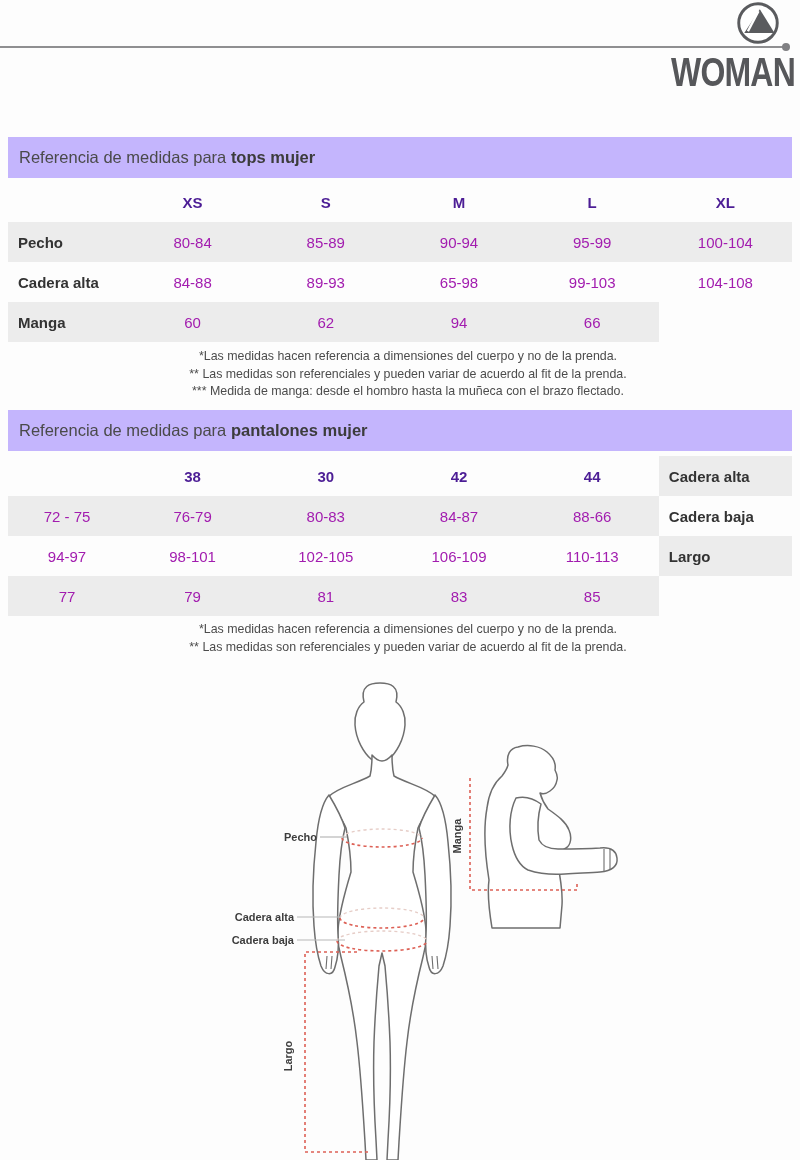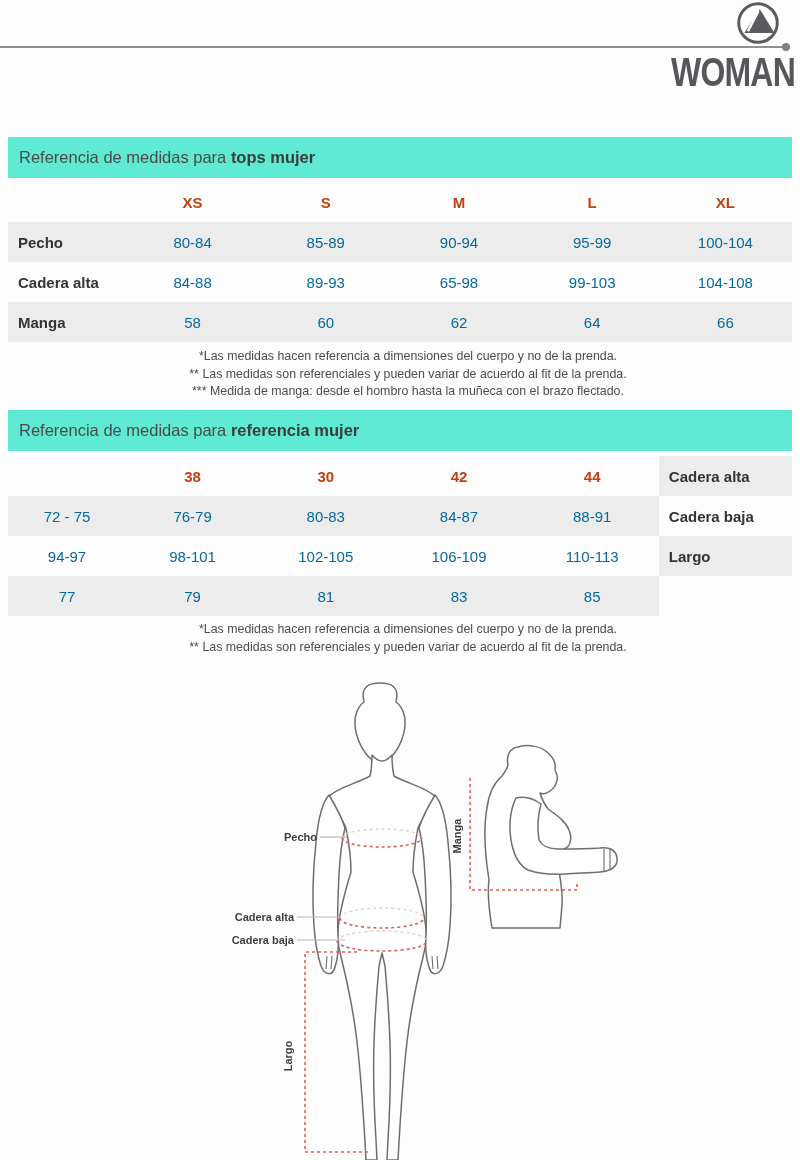"Referencia de medidas para" .band { background: #5eead4 -> #c4b5fd }
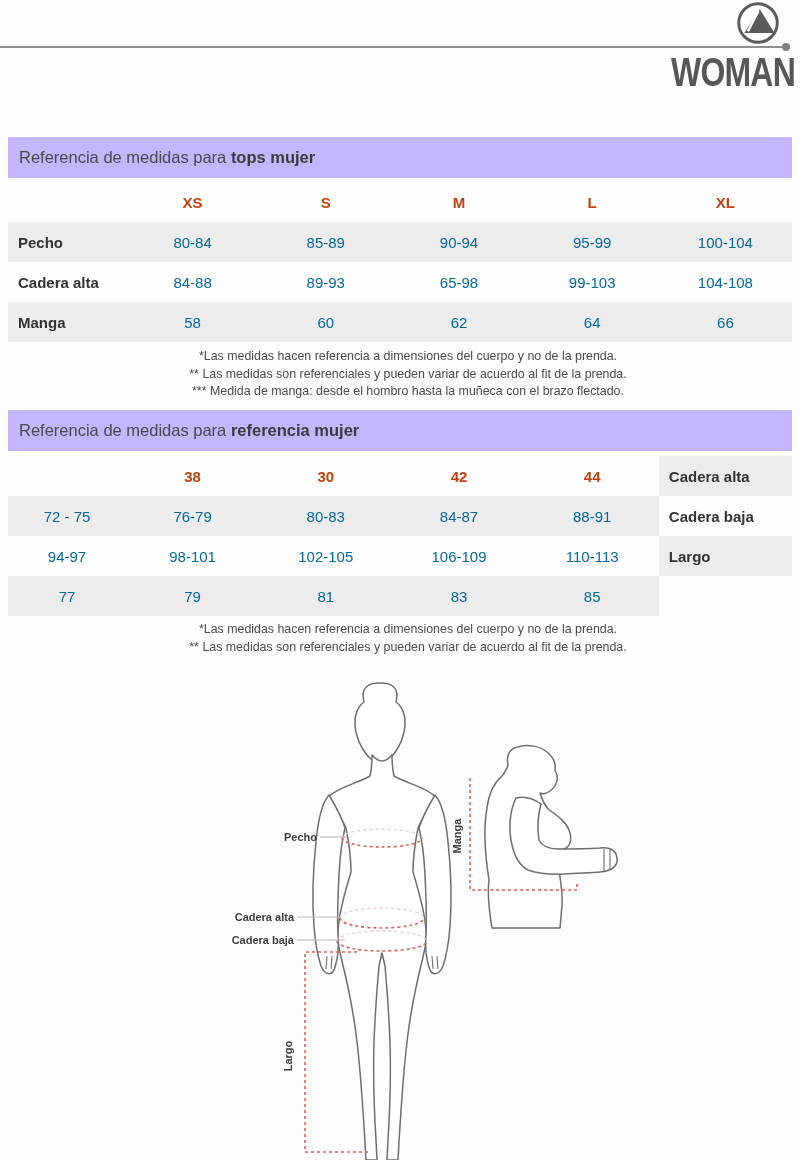"XS" .cell.head { color: #c2410c -> #4c1d95 }
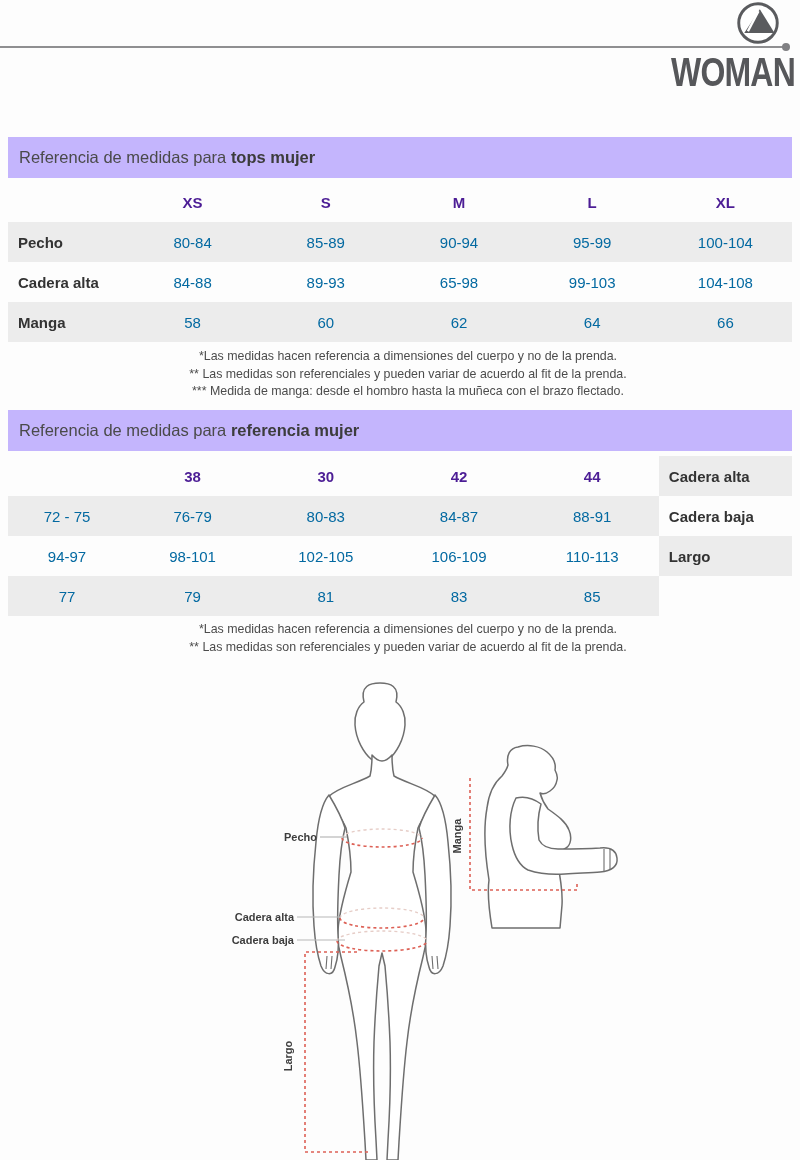"80-84" .cell { color: #0369a1 -> #a21caf }
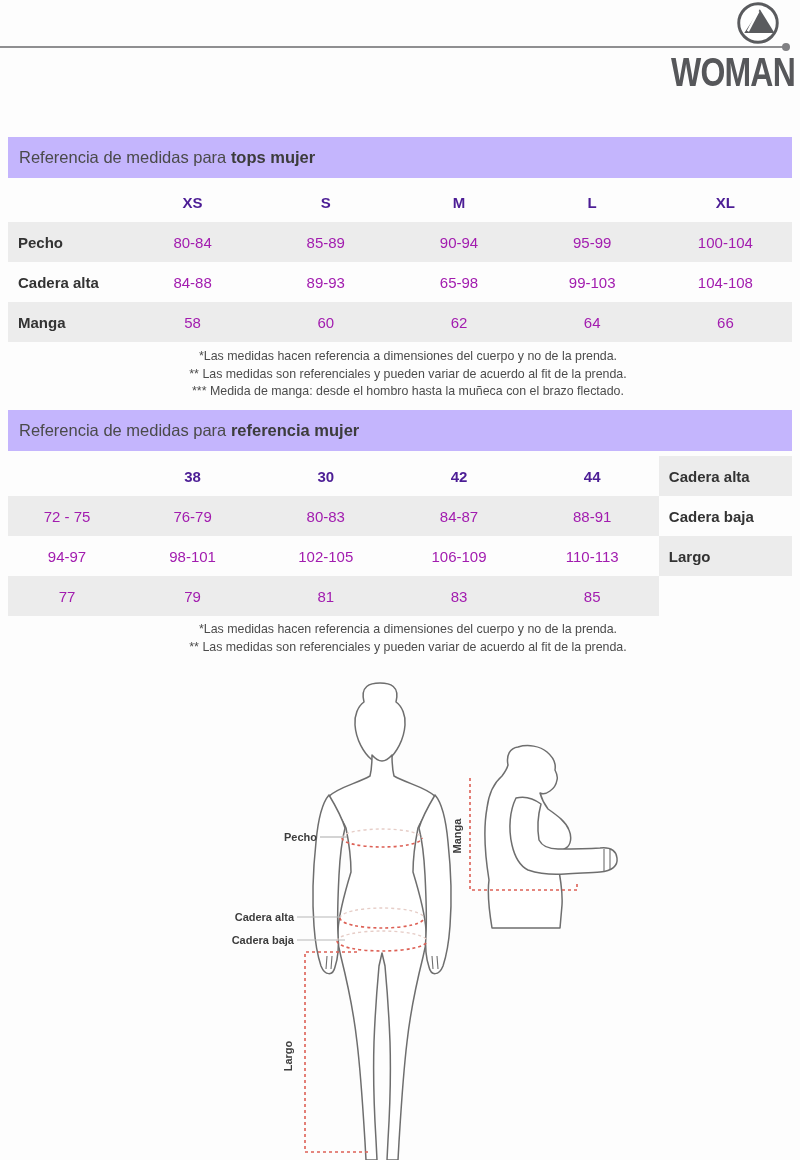"58" div.cell { html: <div>58</div> -> none }
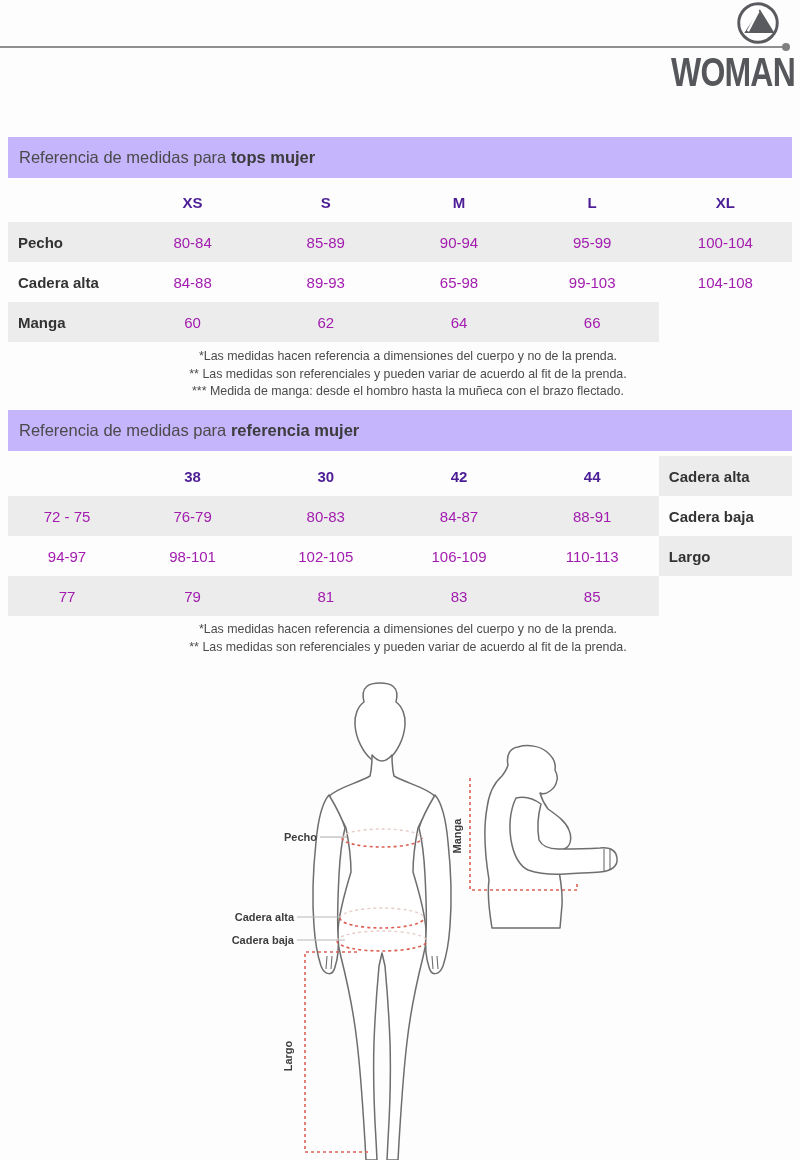"64" div.cell { text: 64 -> 94 }
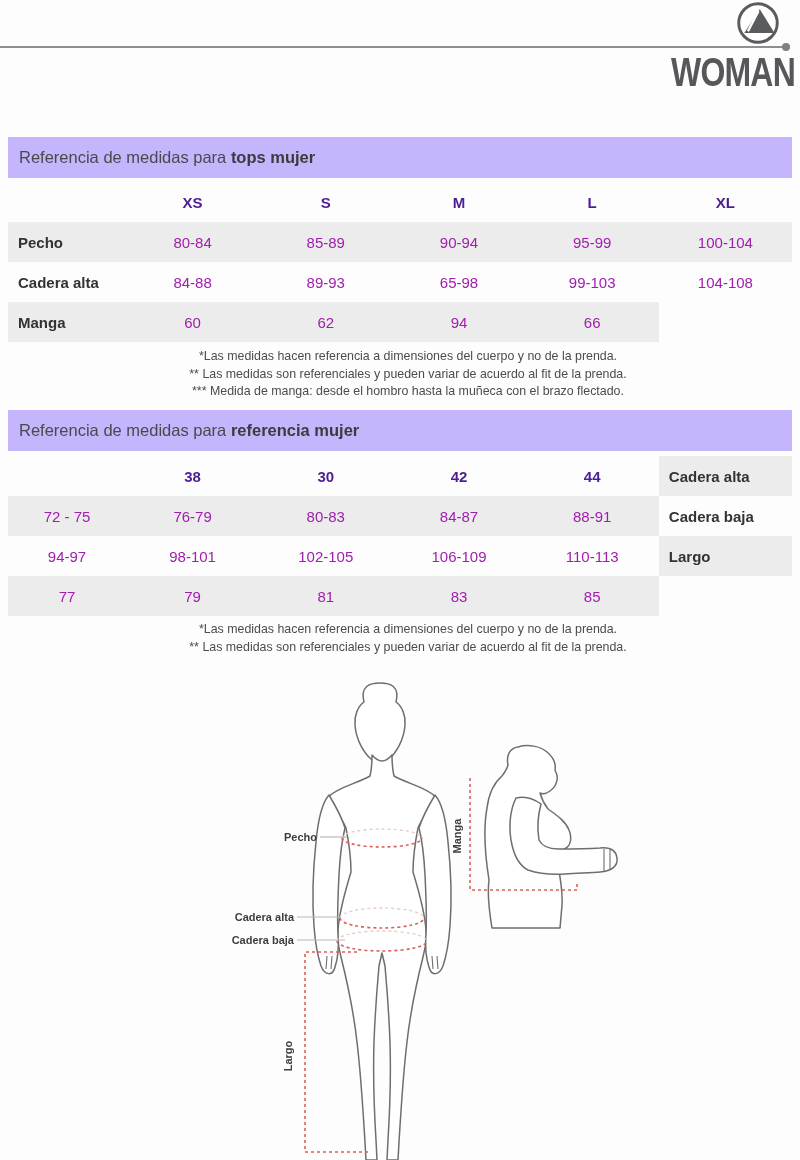"referencia mujer" b { text: referencia -> pantalones }
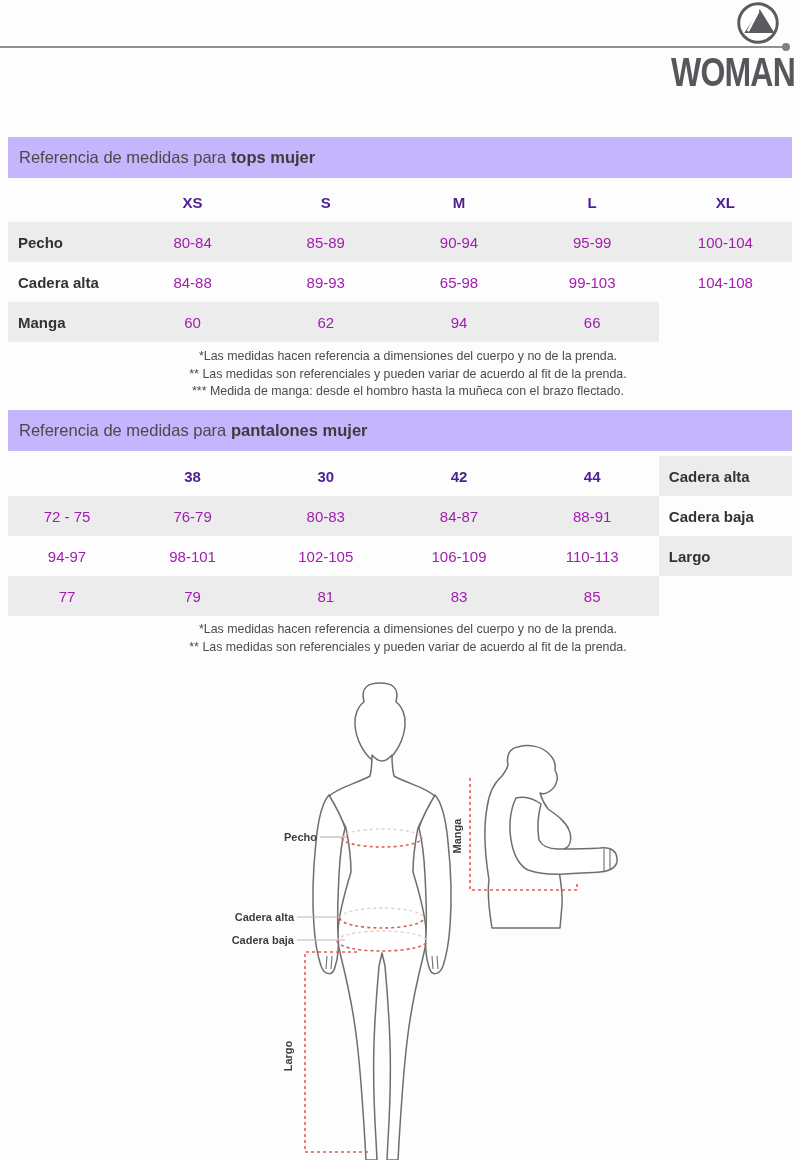"88-91" div.cell { text: 88-91 -> 88-66 }
